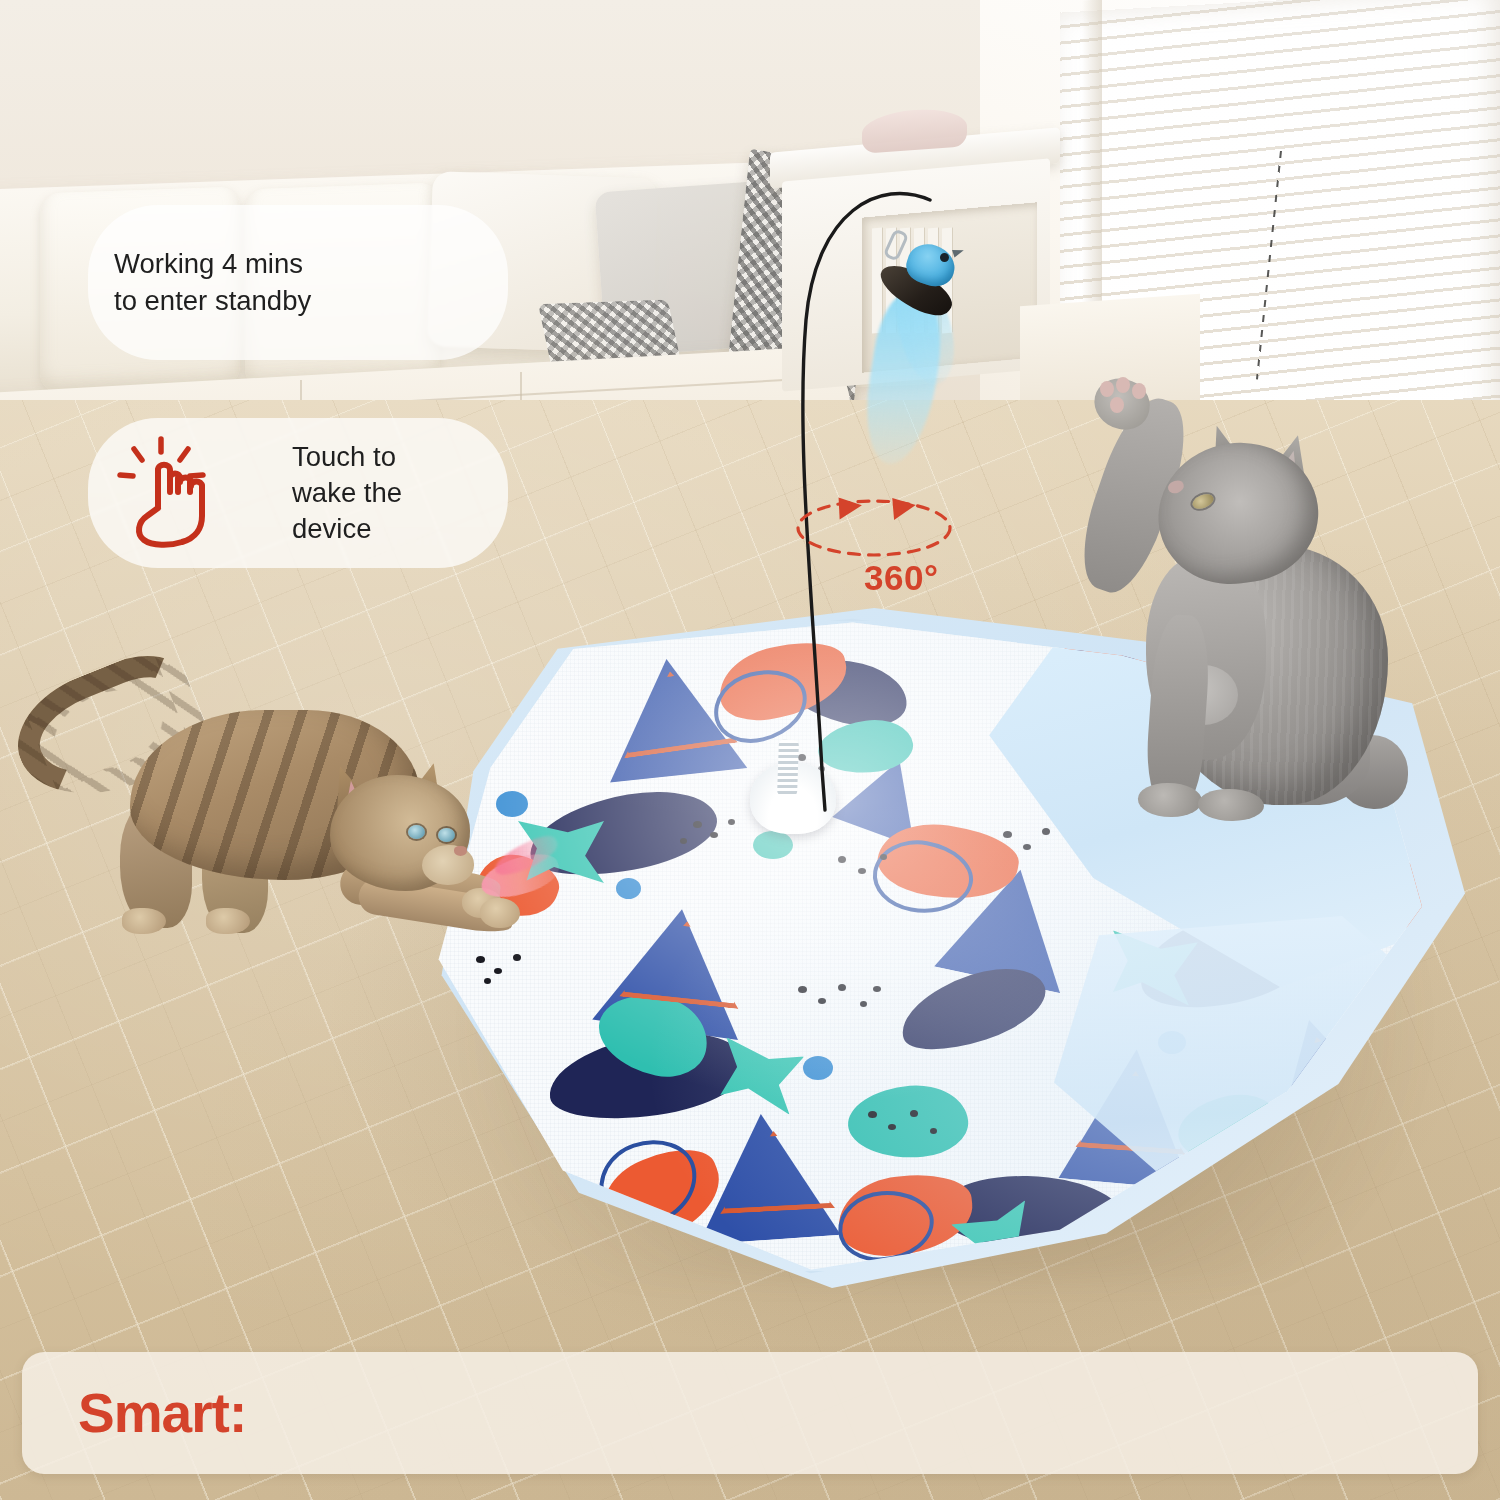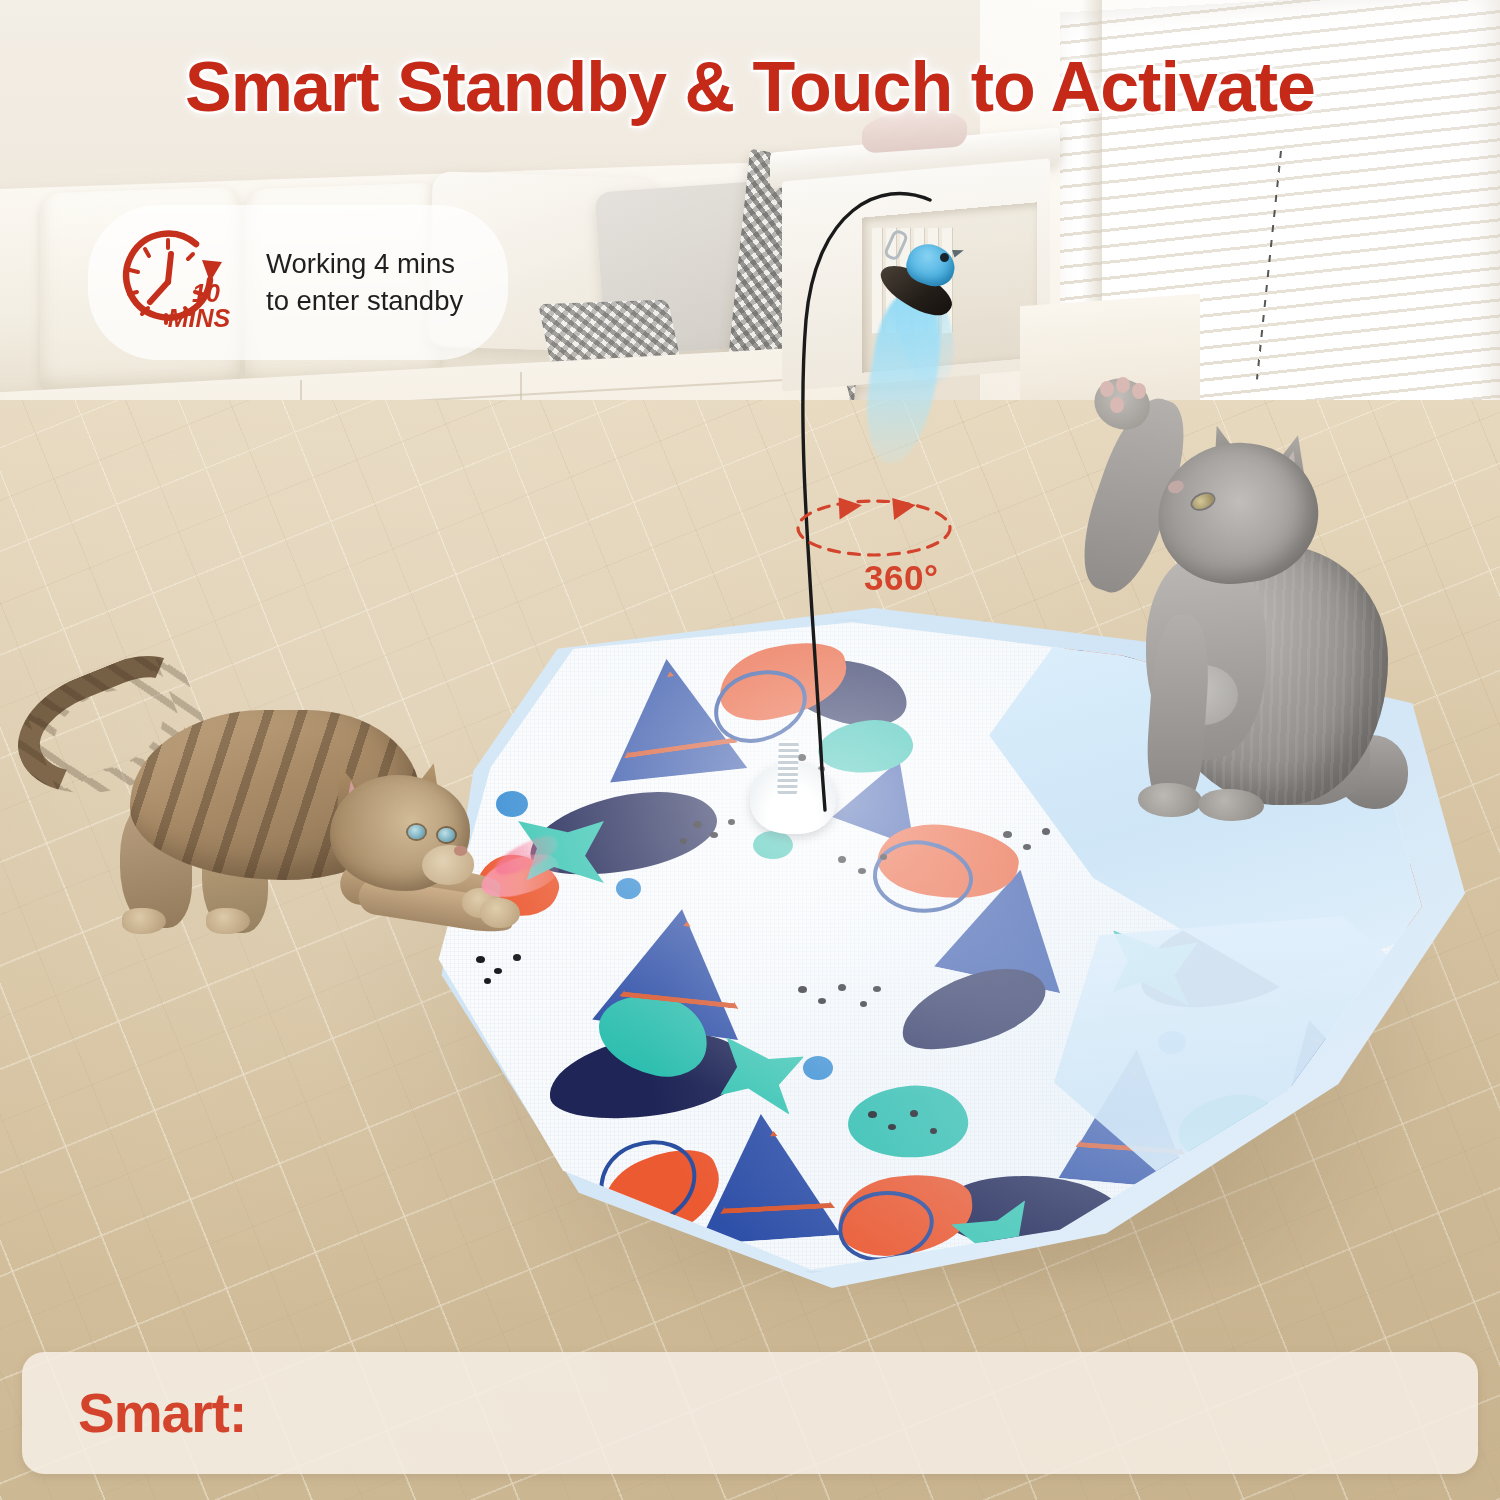"Smart Standby & Touch to" div.title { html: <div>Smart Standby &amp; Touch to Activate</div> -> none }
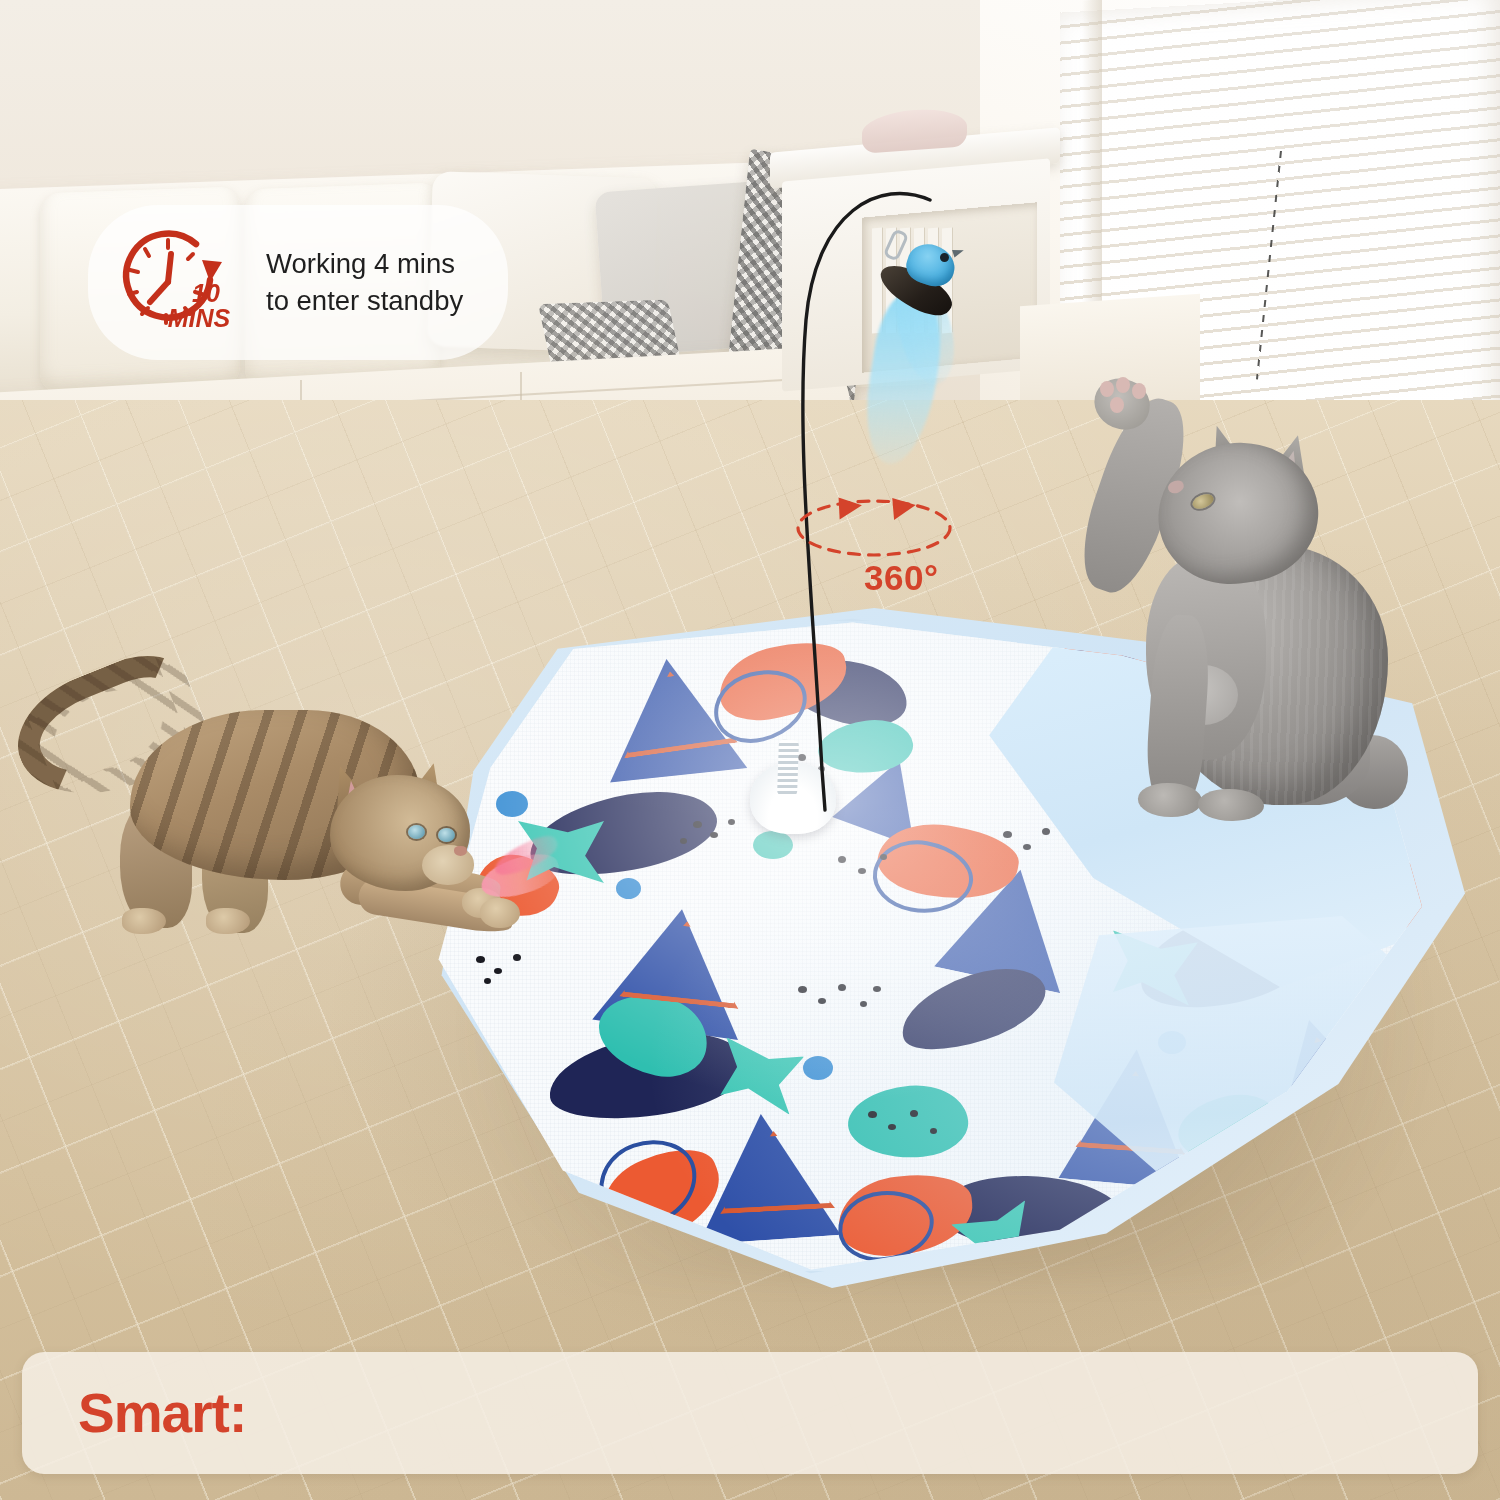"10" div.badge-icon { html: <div> <svg> <path></path> <g> <line></line> <line></line> <line></line> <line></line> <line></line> <line></line> <line></line> <line></line> <line></line> </g> <line></line> <line></line> <polygon></polygon> <text>10</text> <text>MINS</text> </svg> </div> -> none }
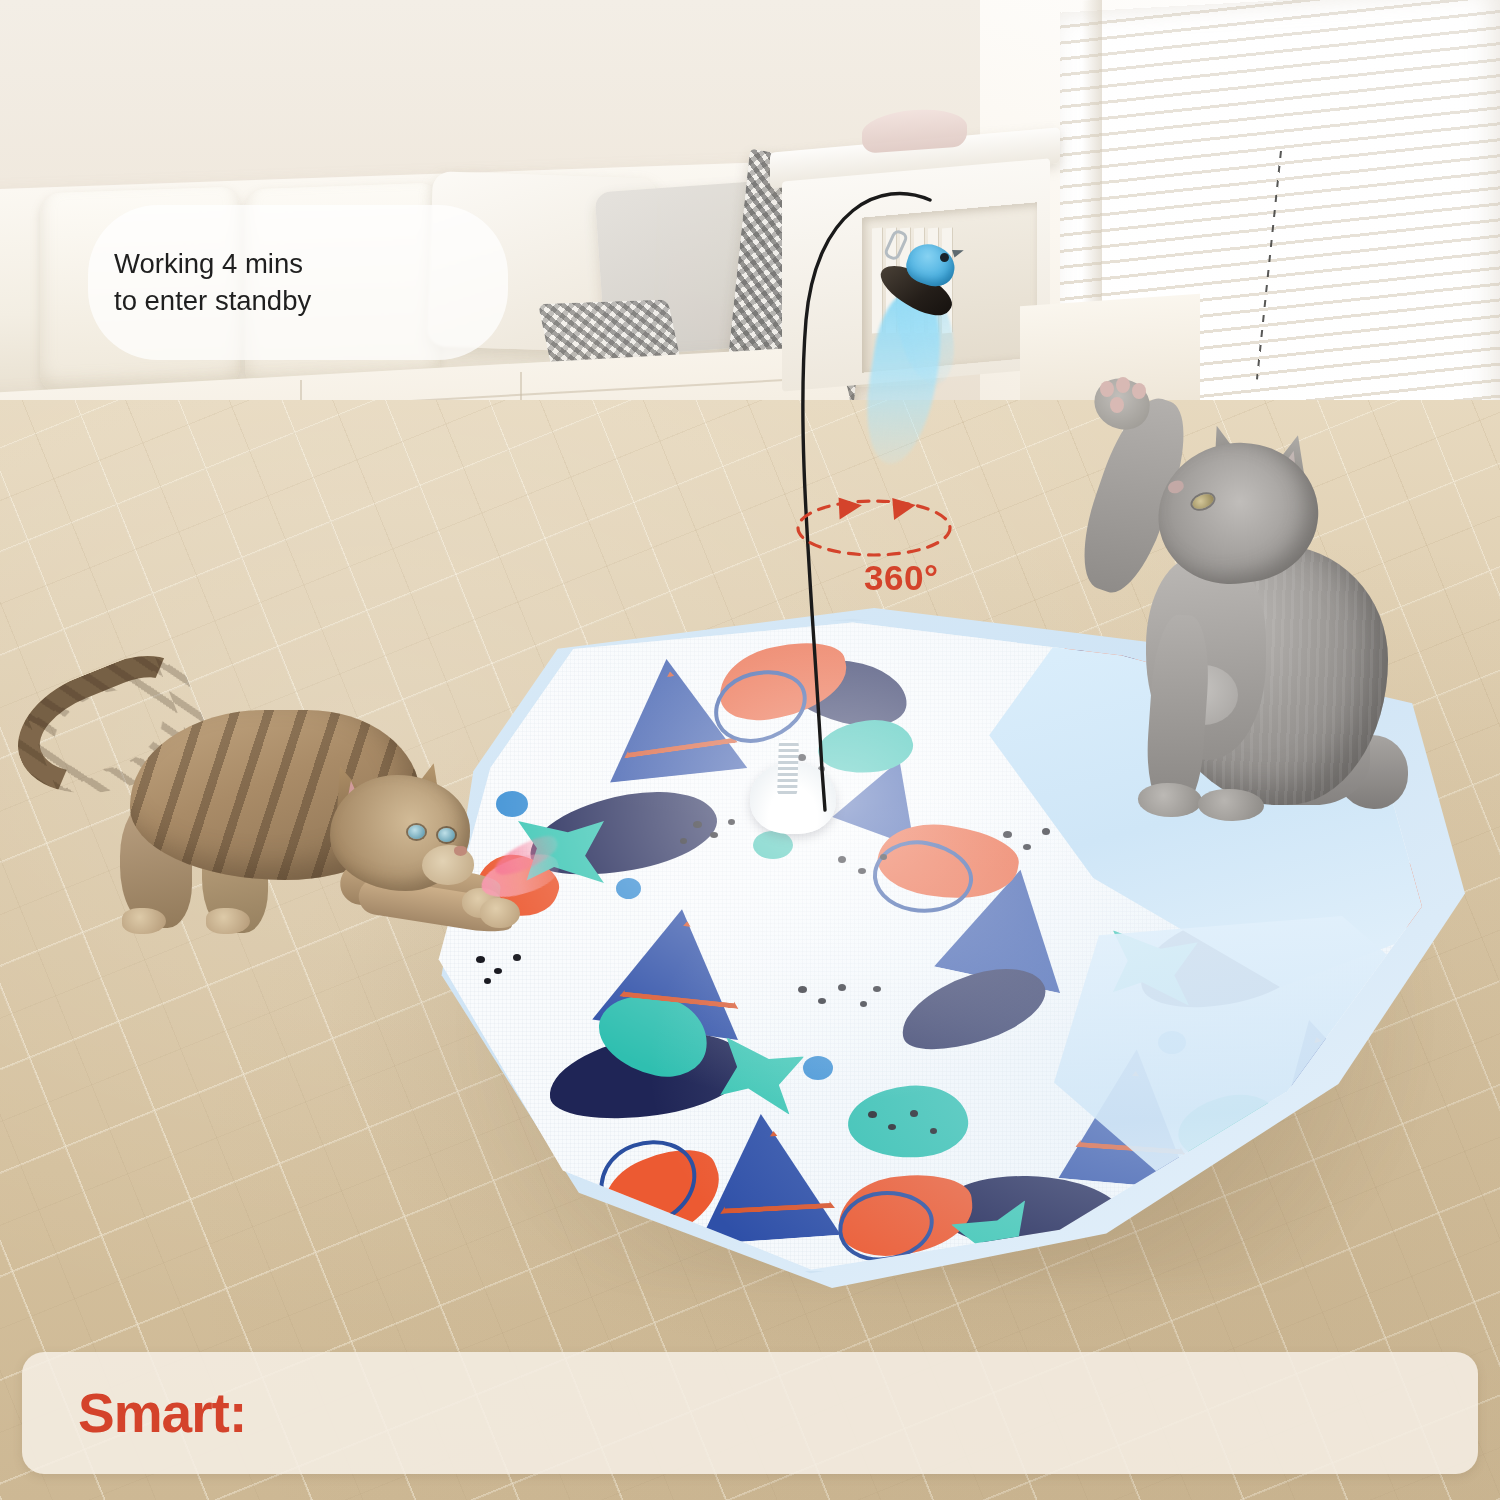"Touch to" div.badge { html: none -> <div> <div> <svg> <g> <line></line> <line></line> <line></line> <line></line> <line></line> </g> <path></path> <path></path> <path></path> <path></path> <path></path> </svg> </div> <div>Touch to wake the device</div> </div> }
